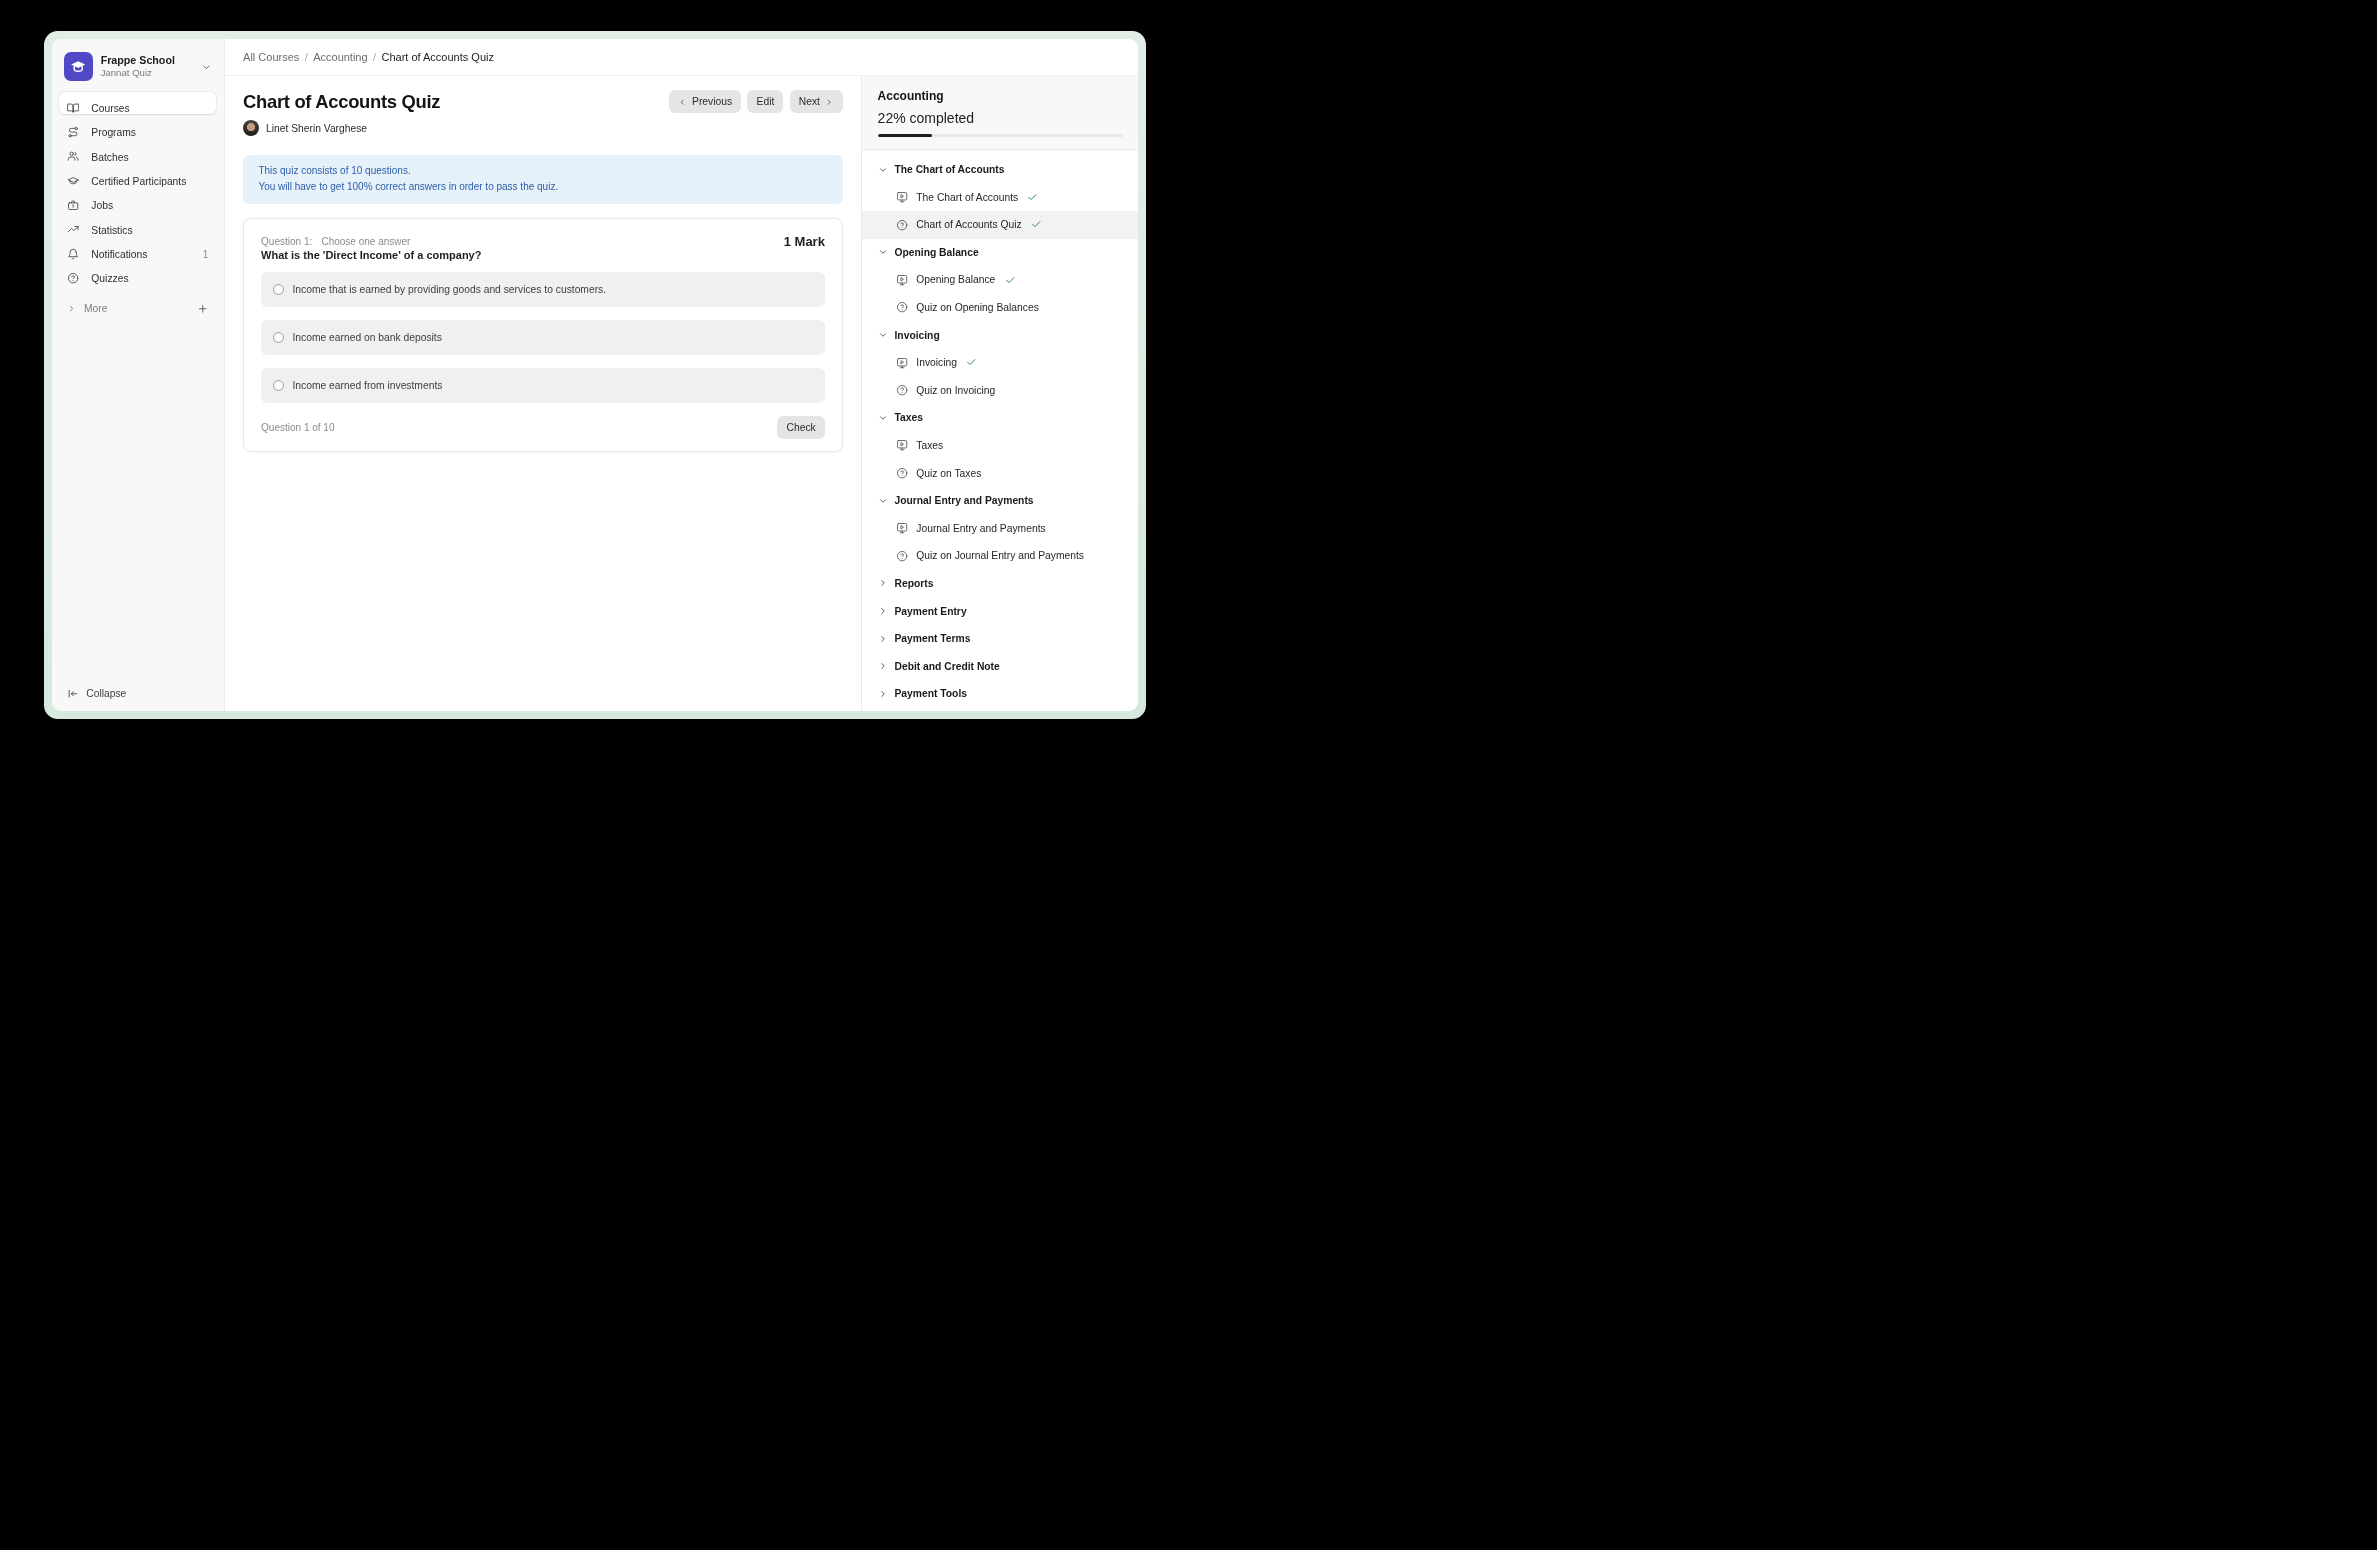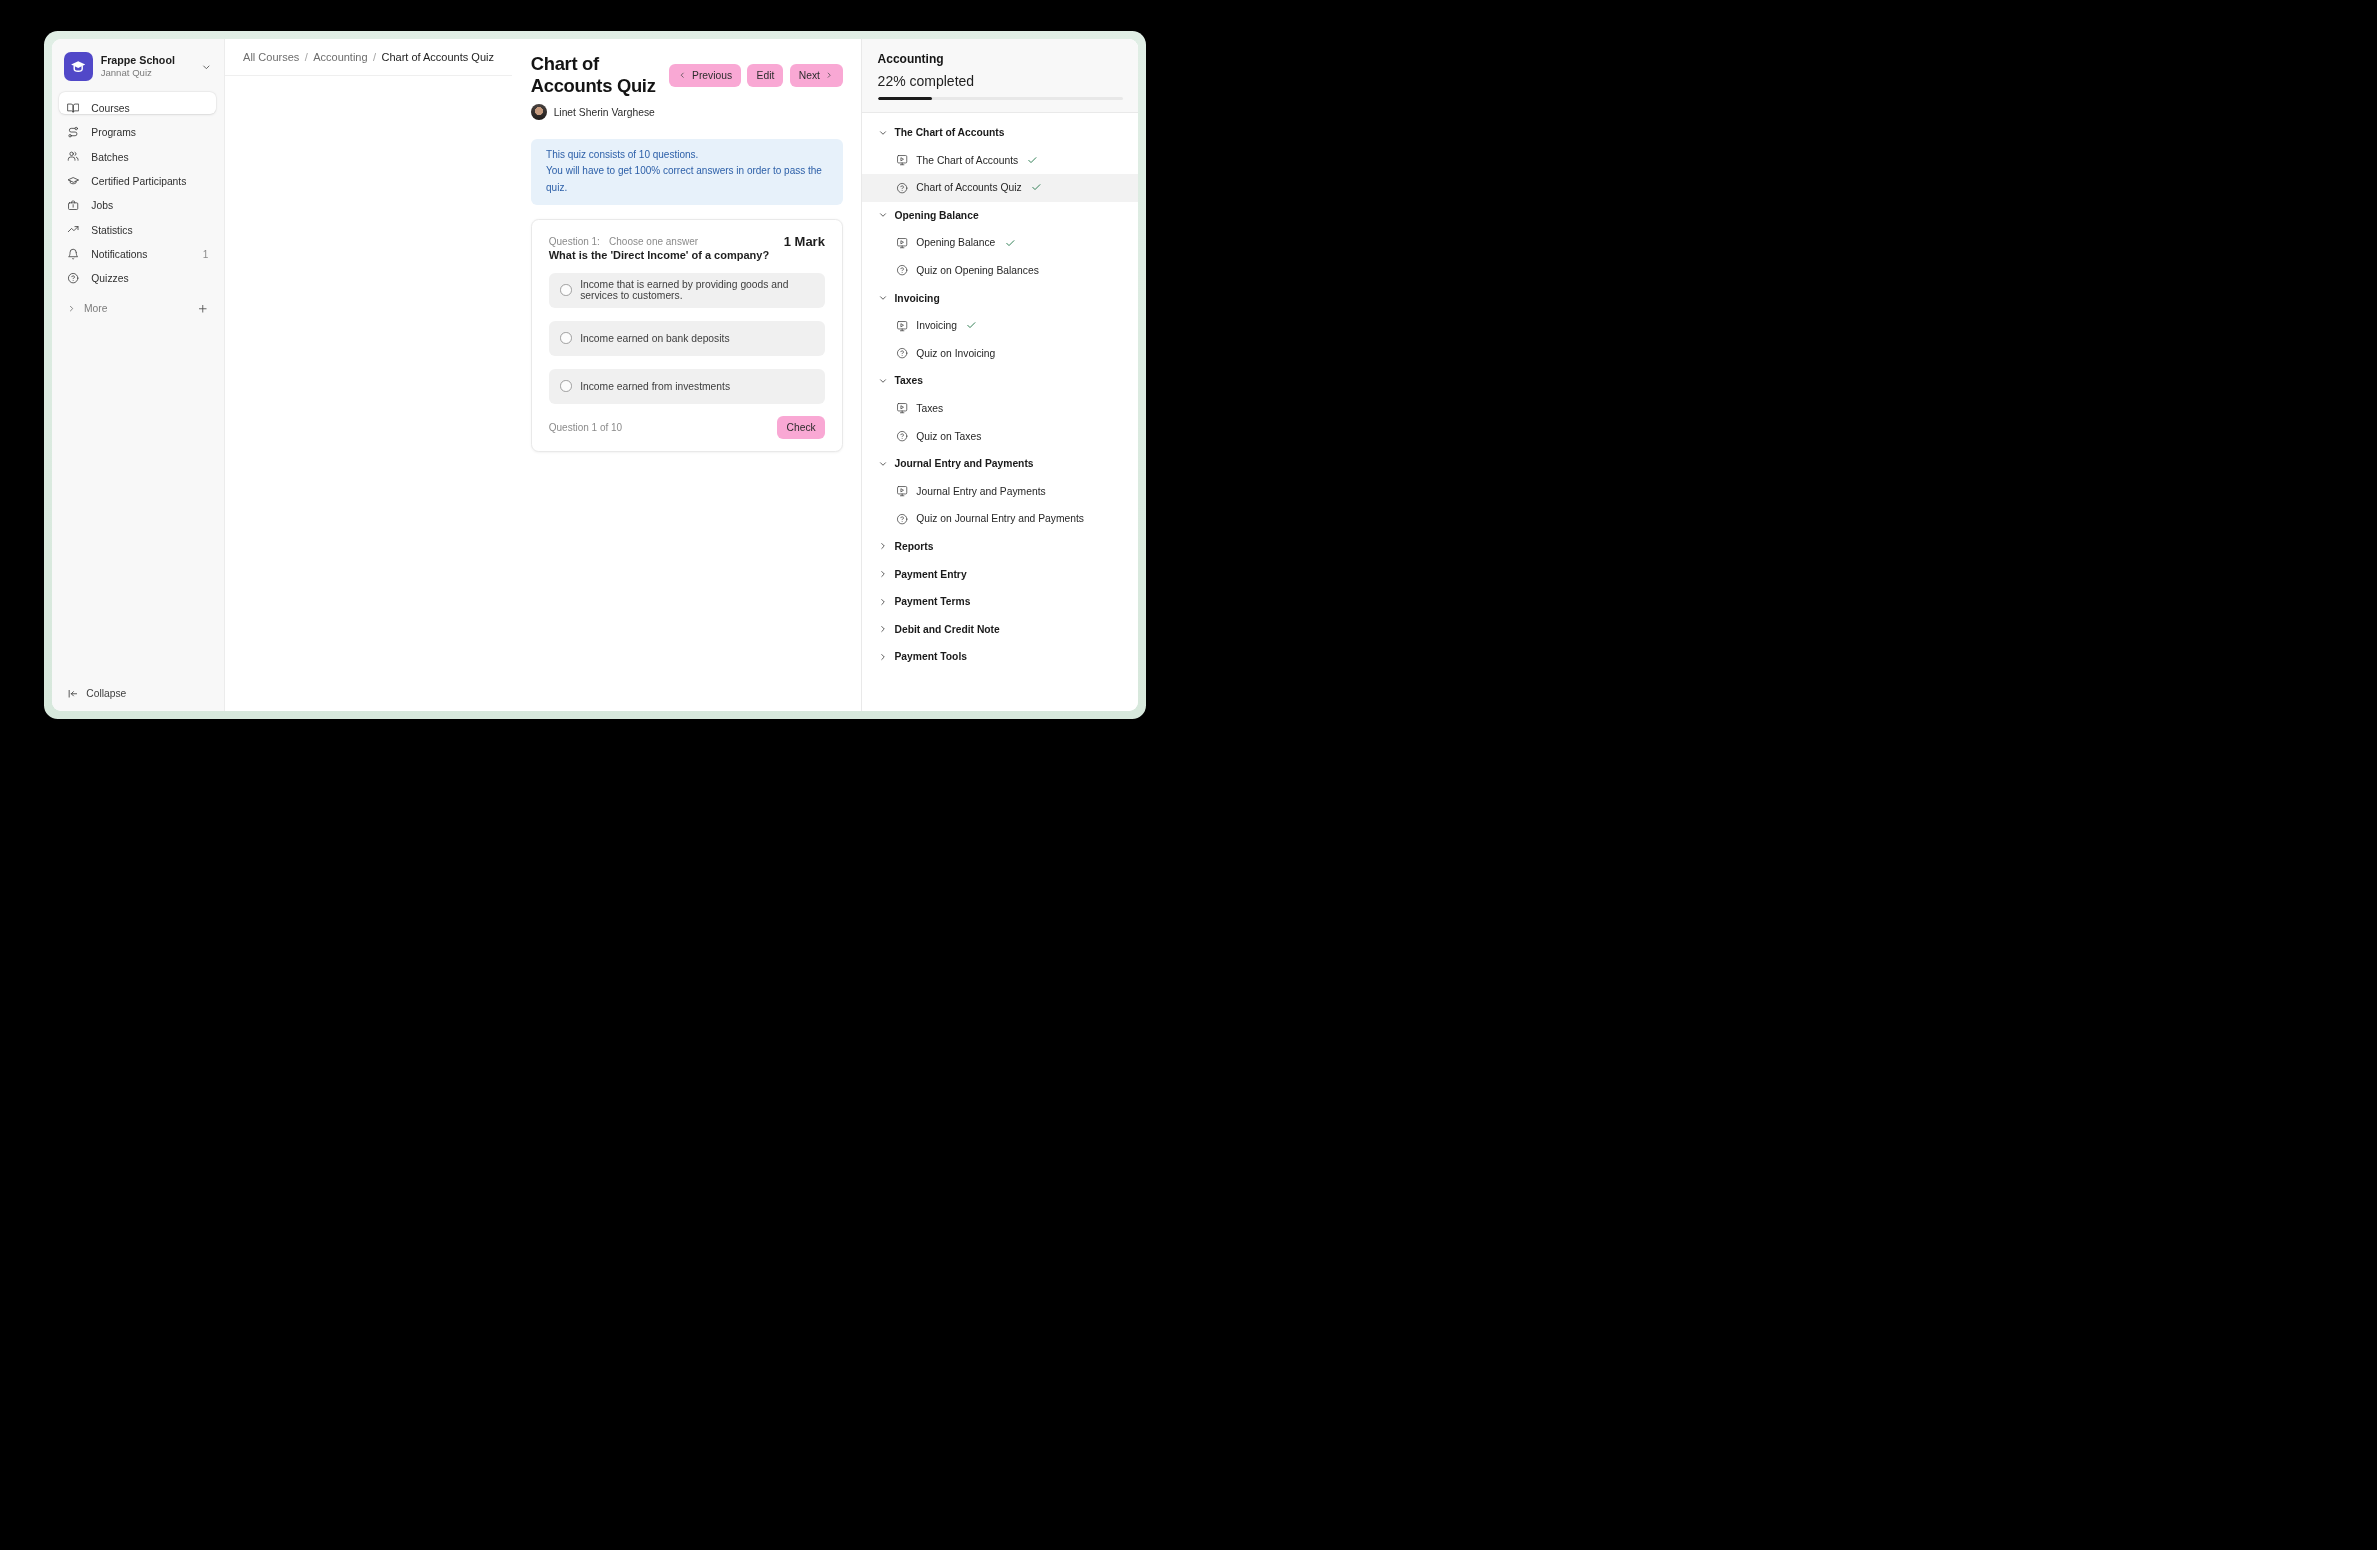"All Courses" .main-col { flex-direction: row -> column }
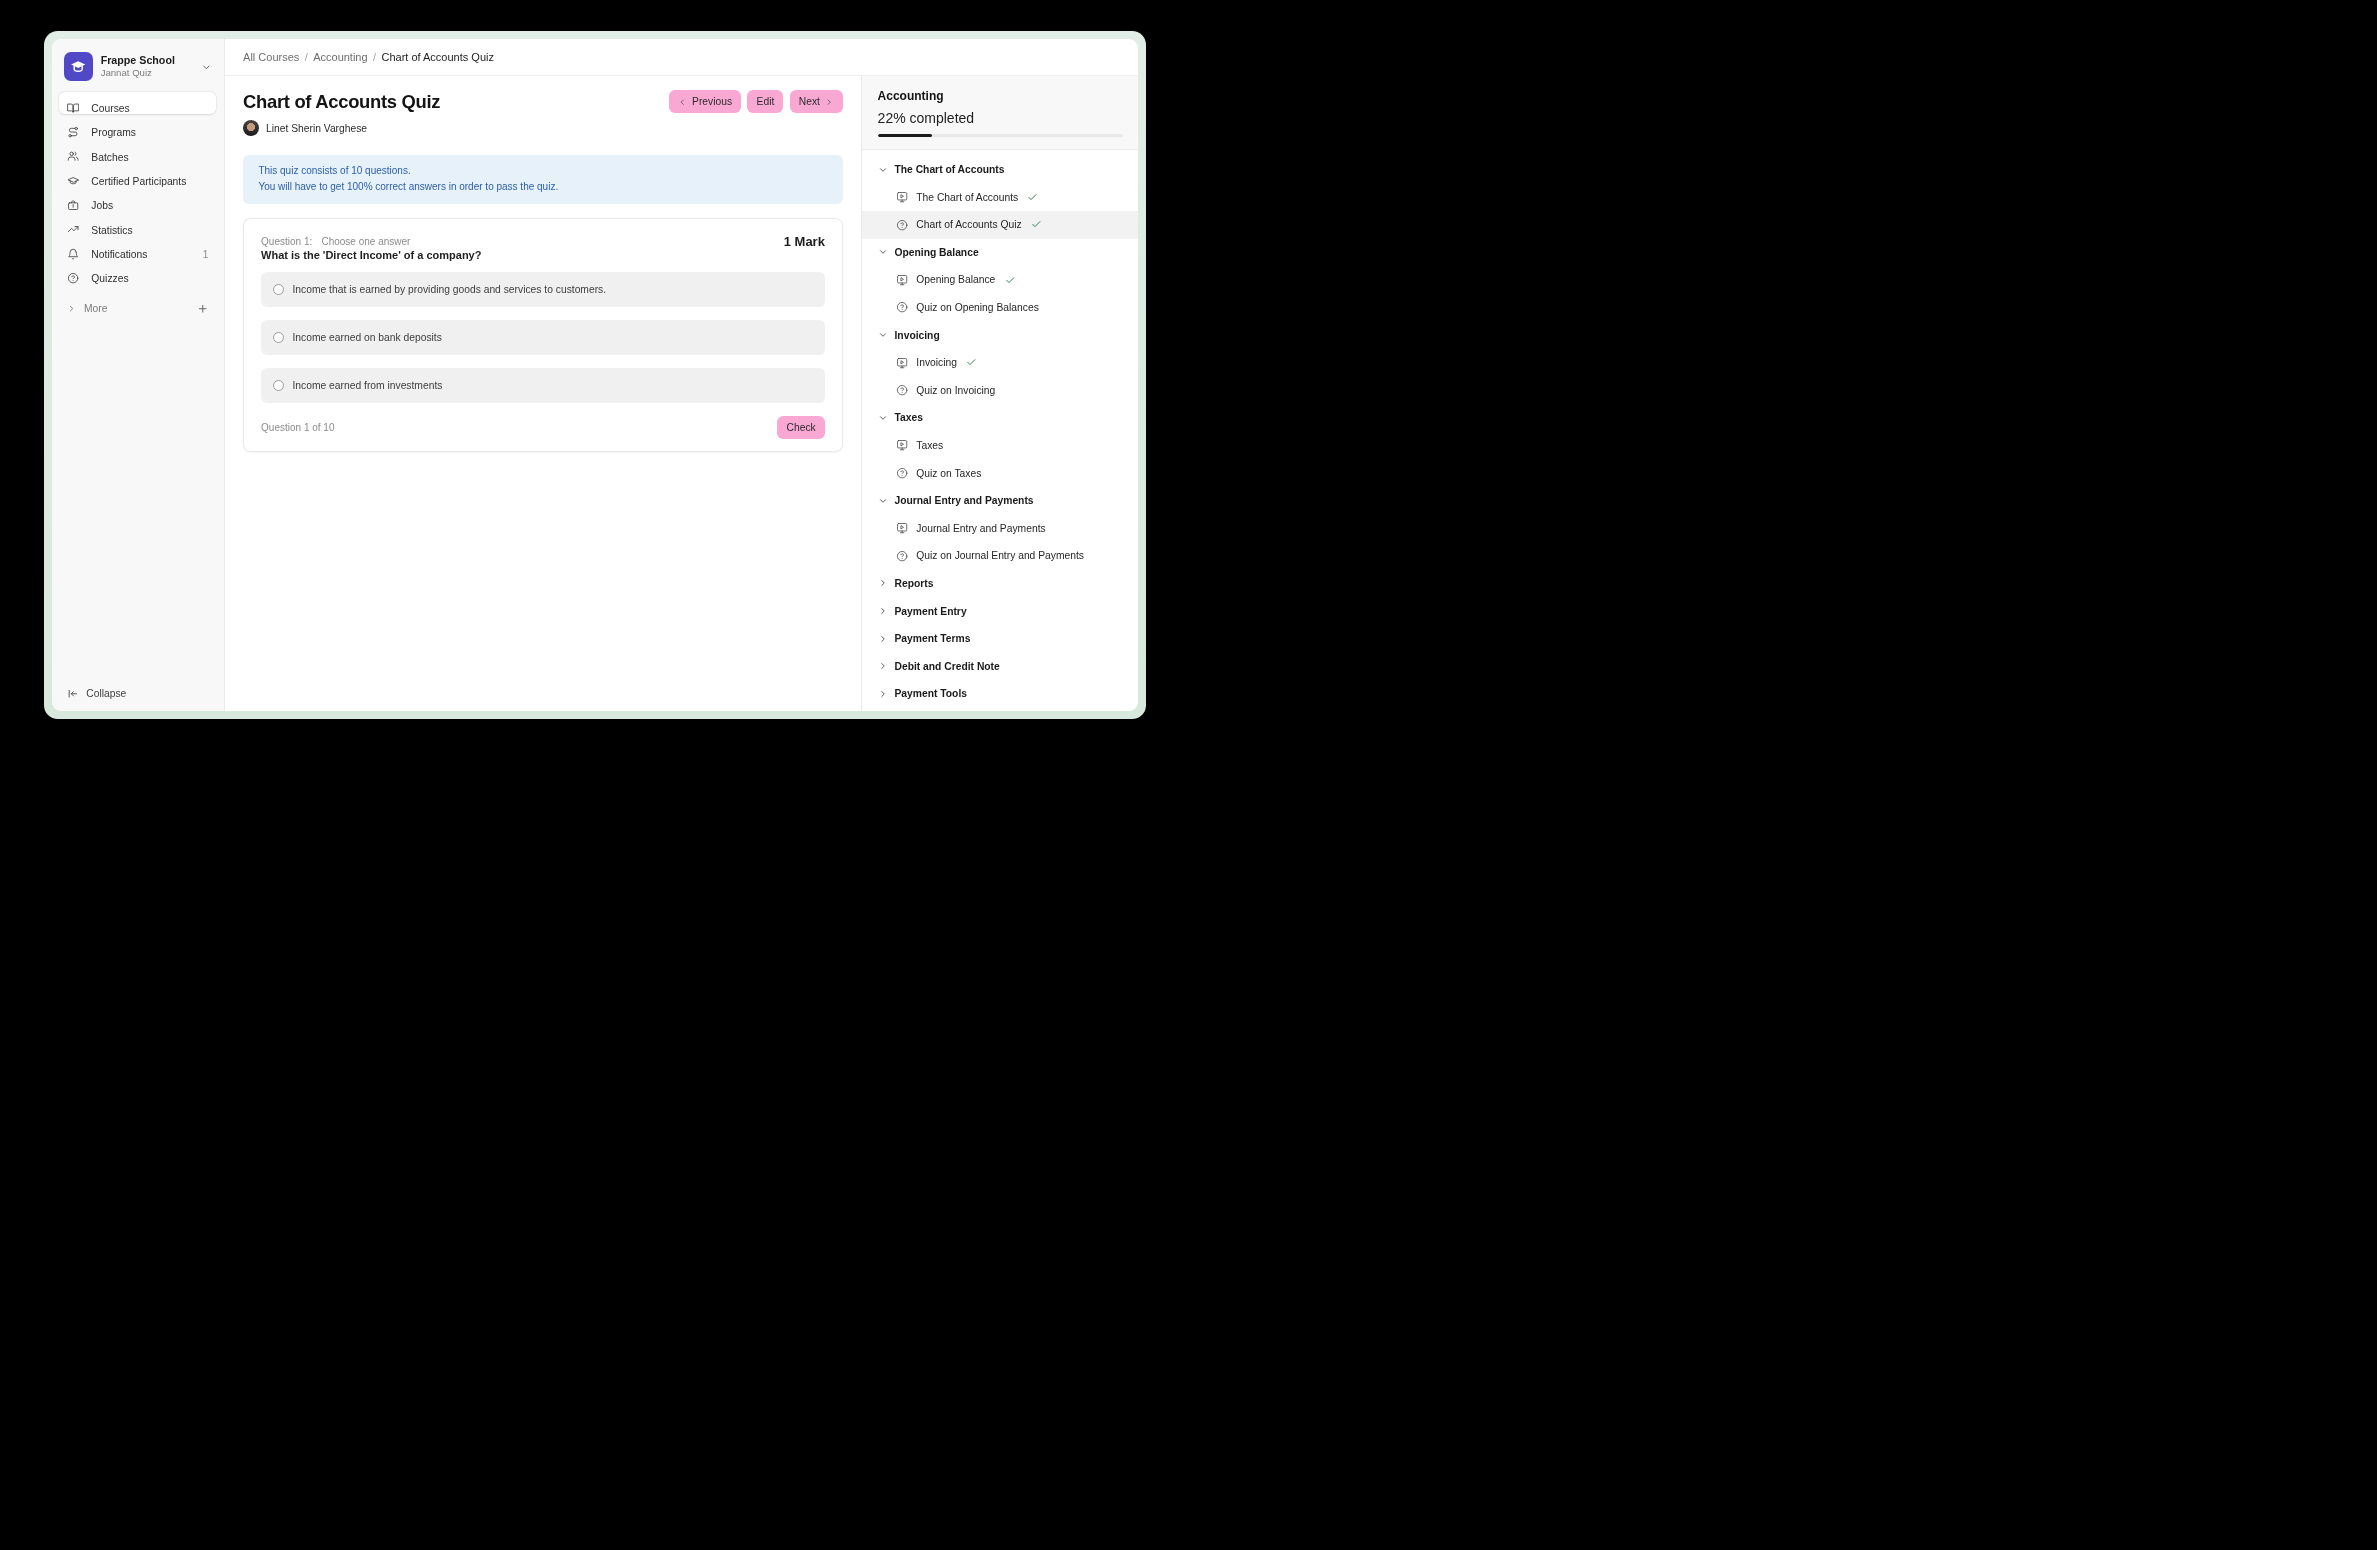"Previous" .btn { background: #f9a8d4 -> #e5e5e5 }
